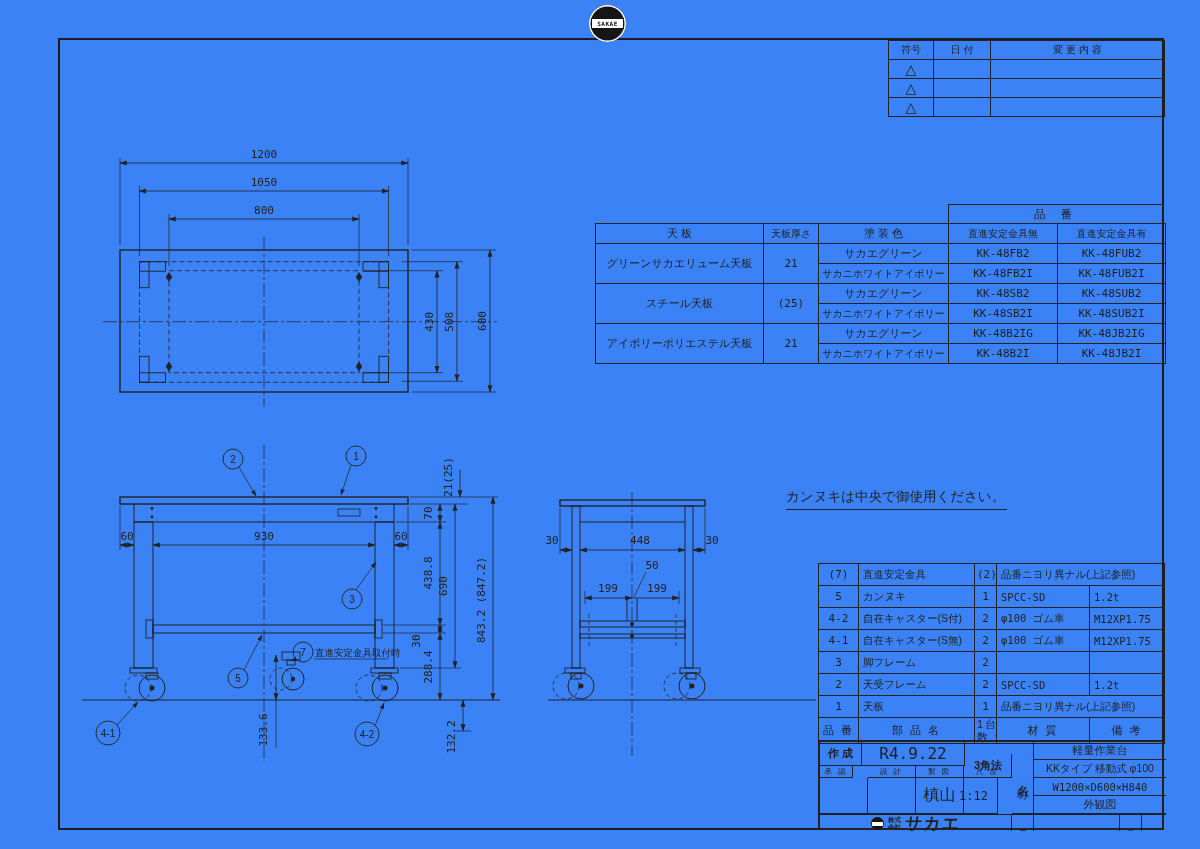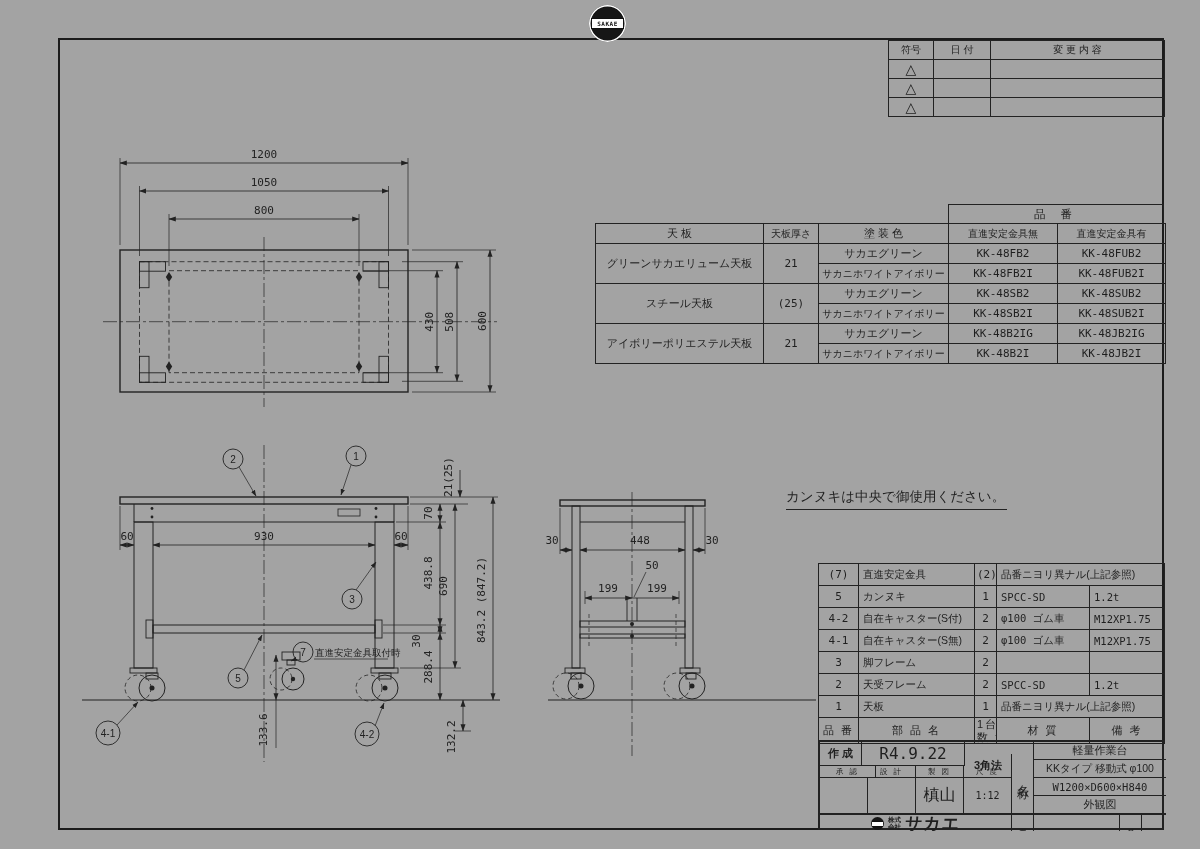"符号" .page { background: #a3a3a3 -> #3b82f6 }
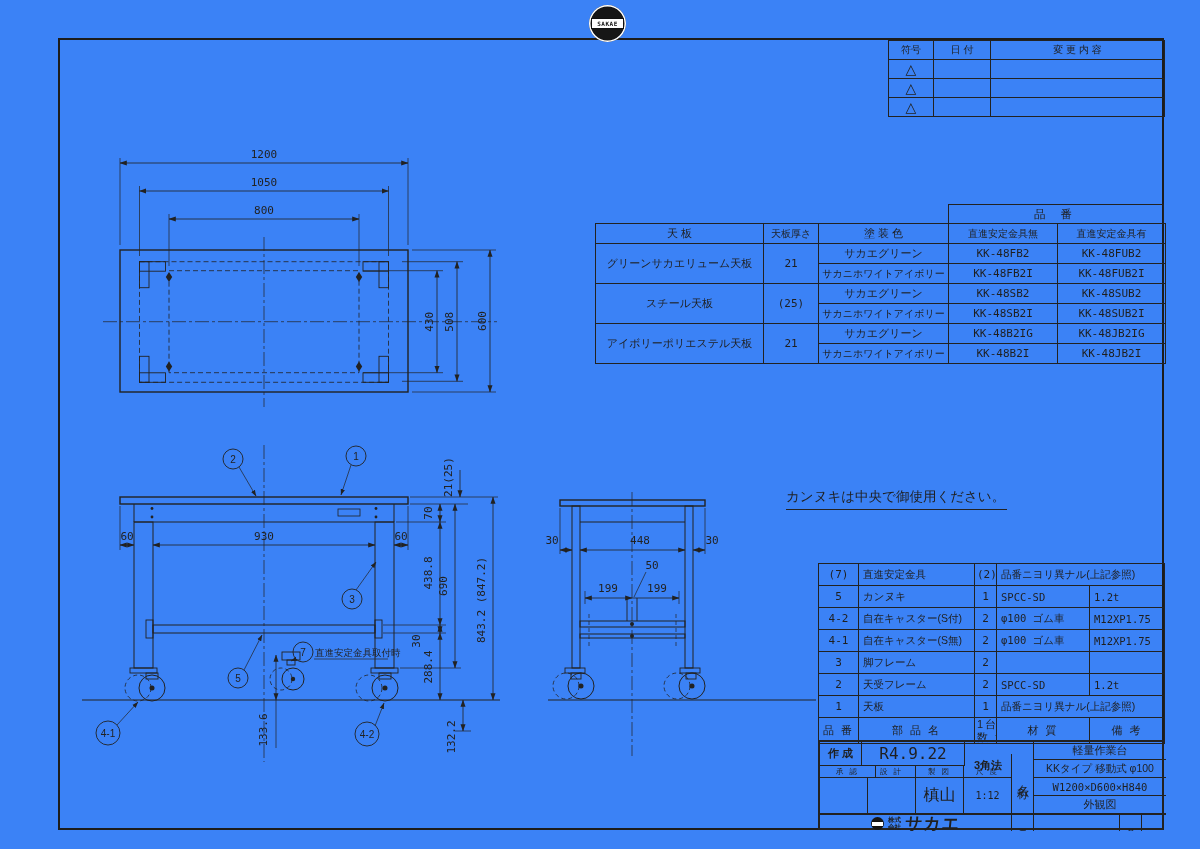"承 認" div.tb { width: 56px -> 33px }
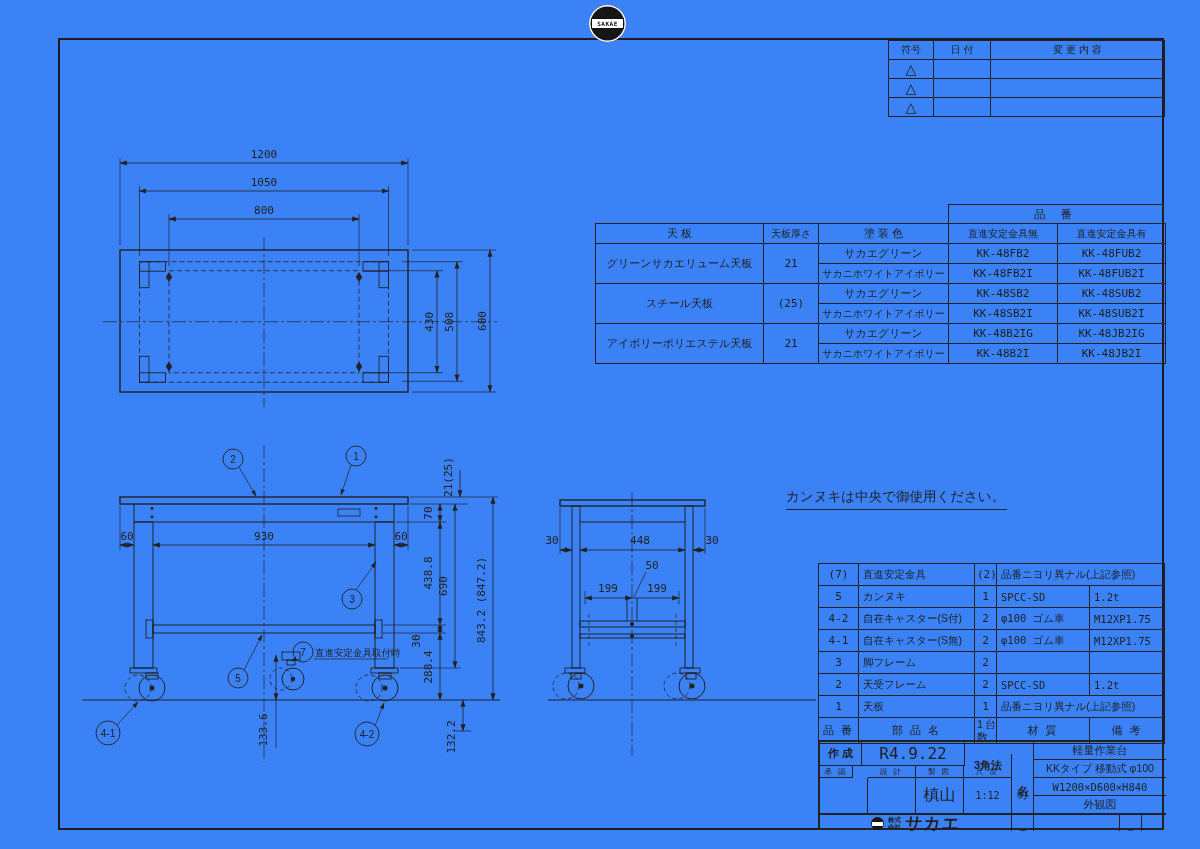"1:12" div.tb { font-size: 10px -> 12px; left: 144px -> 130px }
